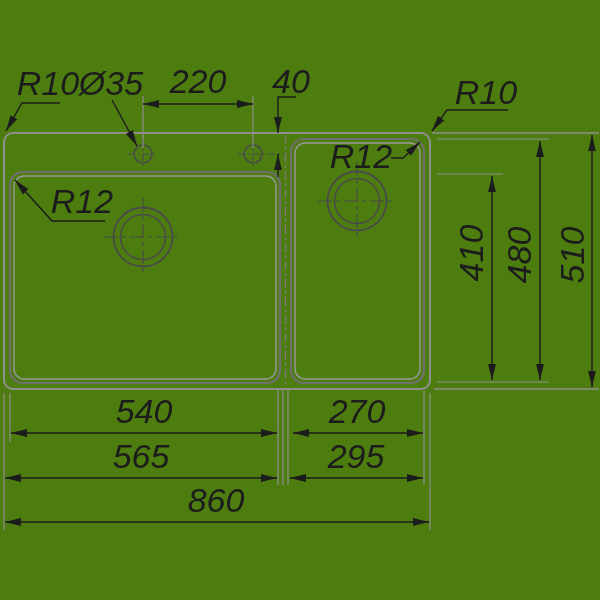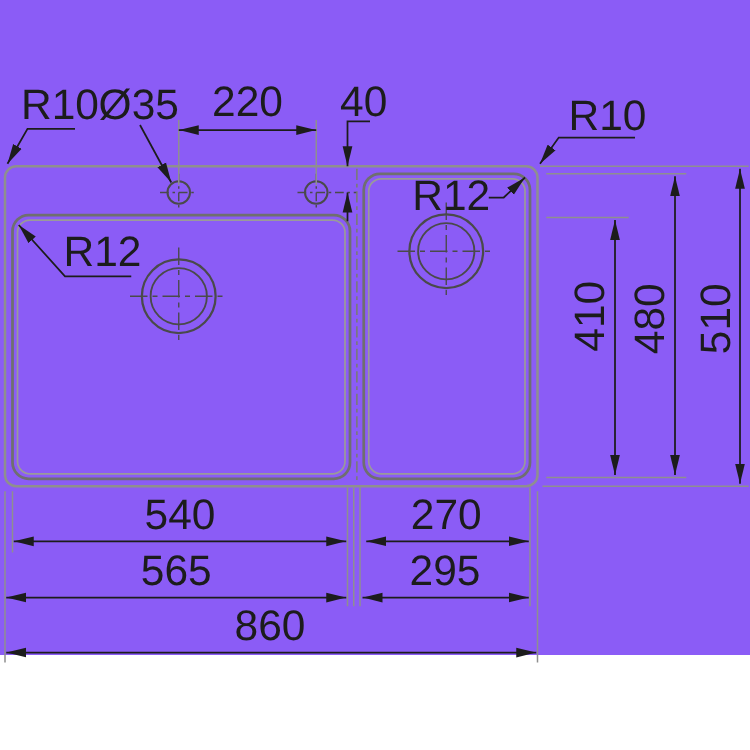"R10" .drawing-wrap { background: #8b5cf6 -> #4d7c0f; font-style: none -> italic; height: 524px -> 600px }
